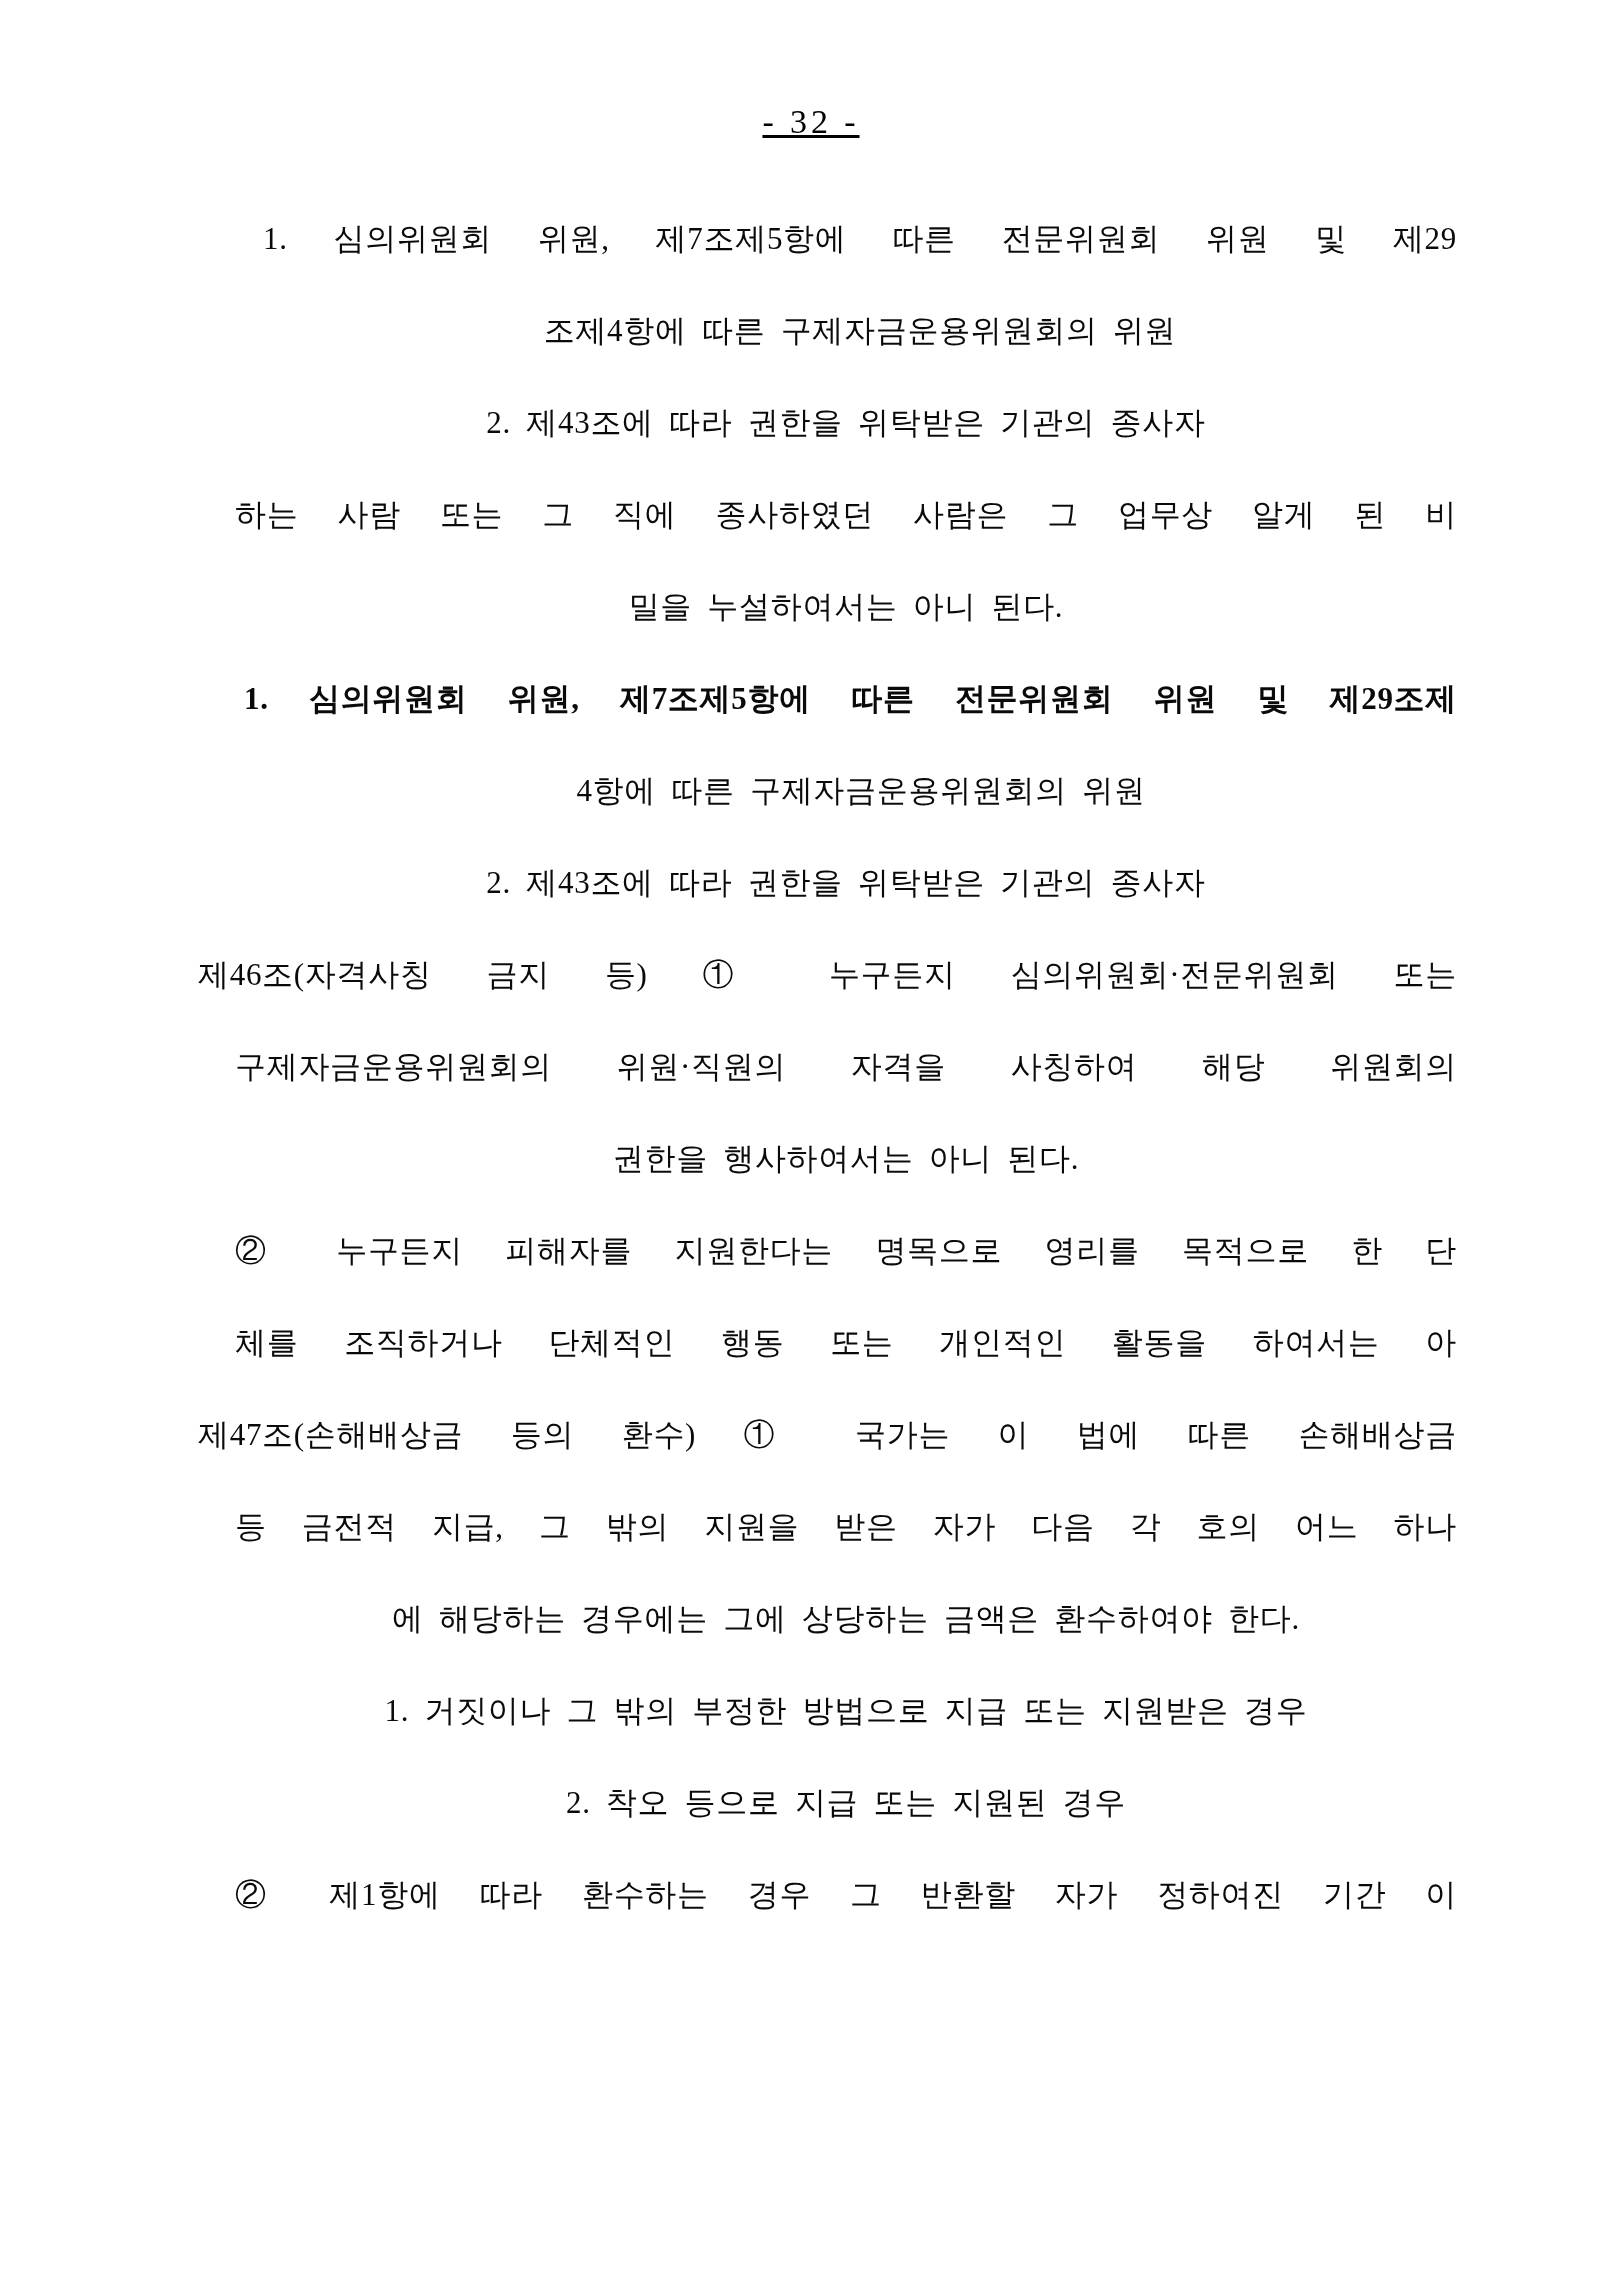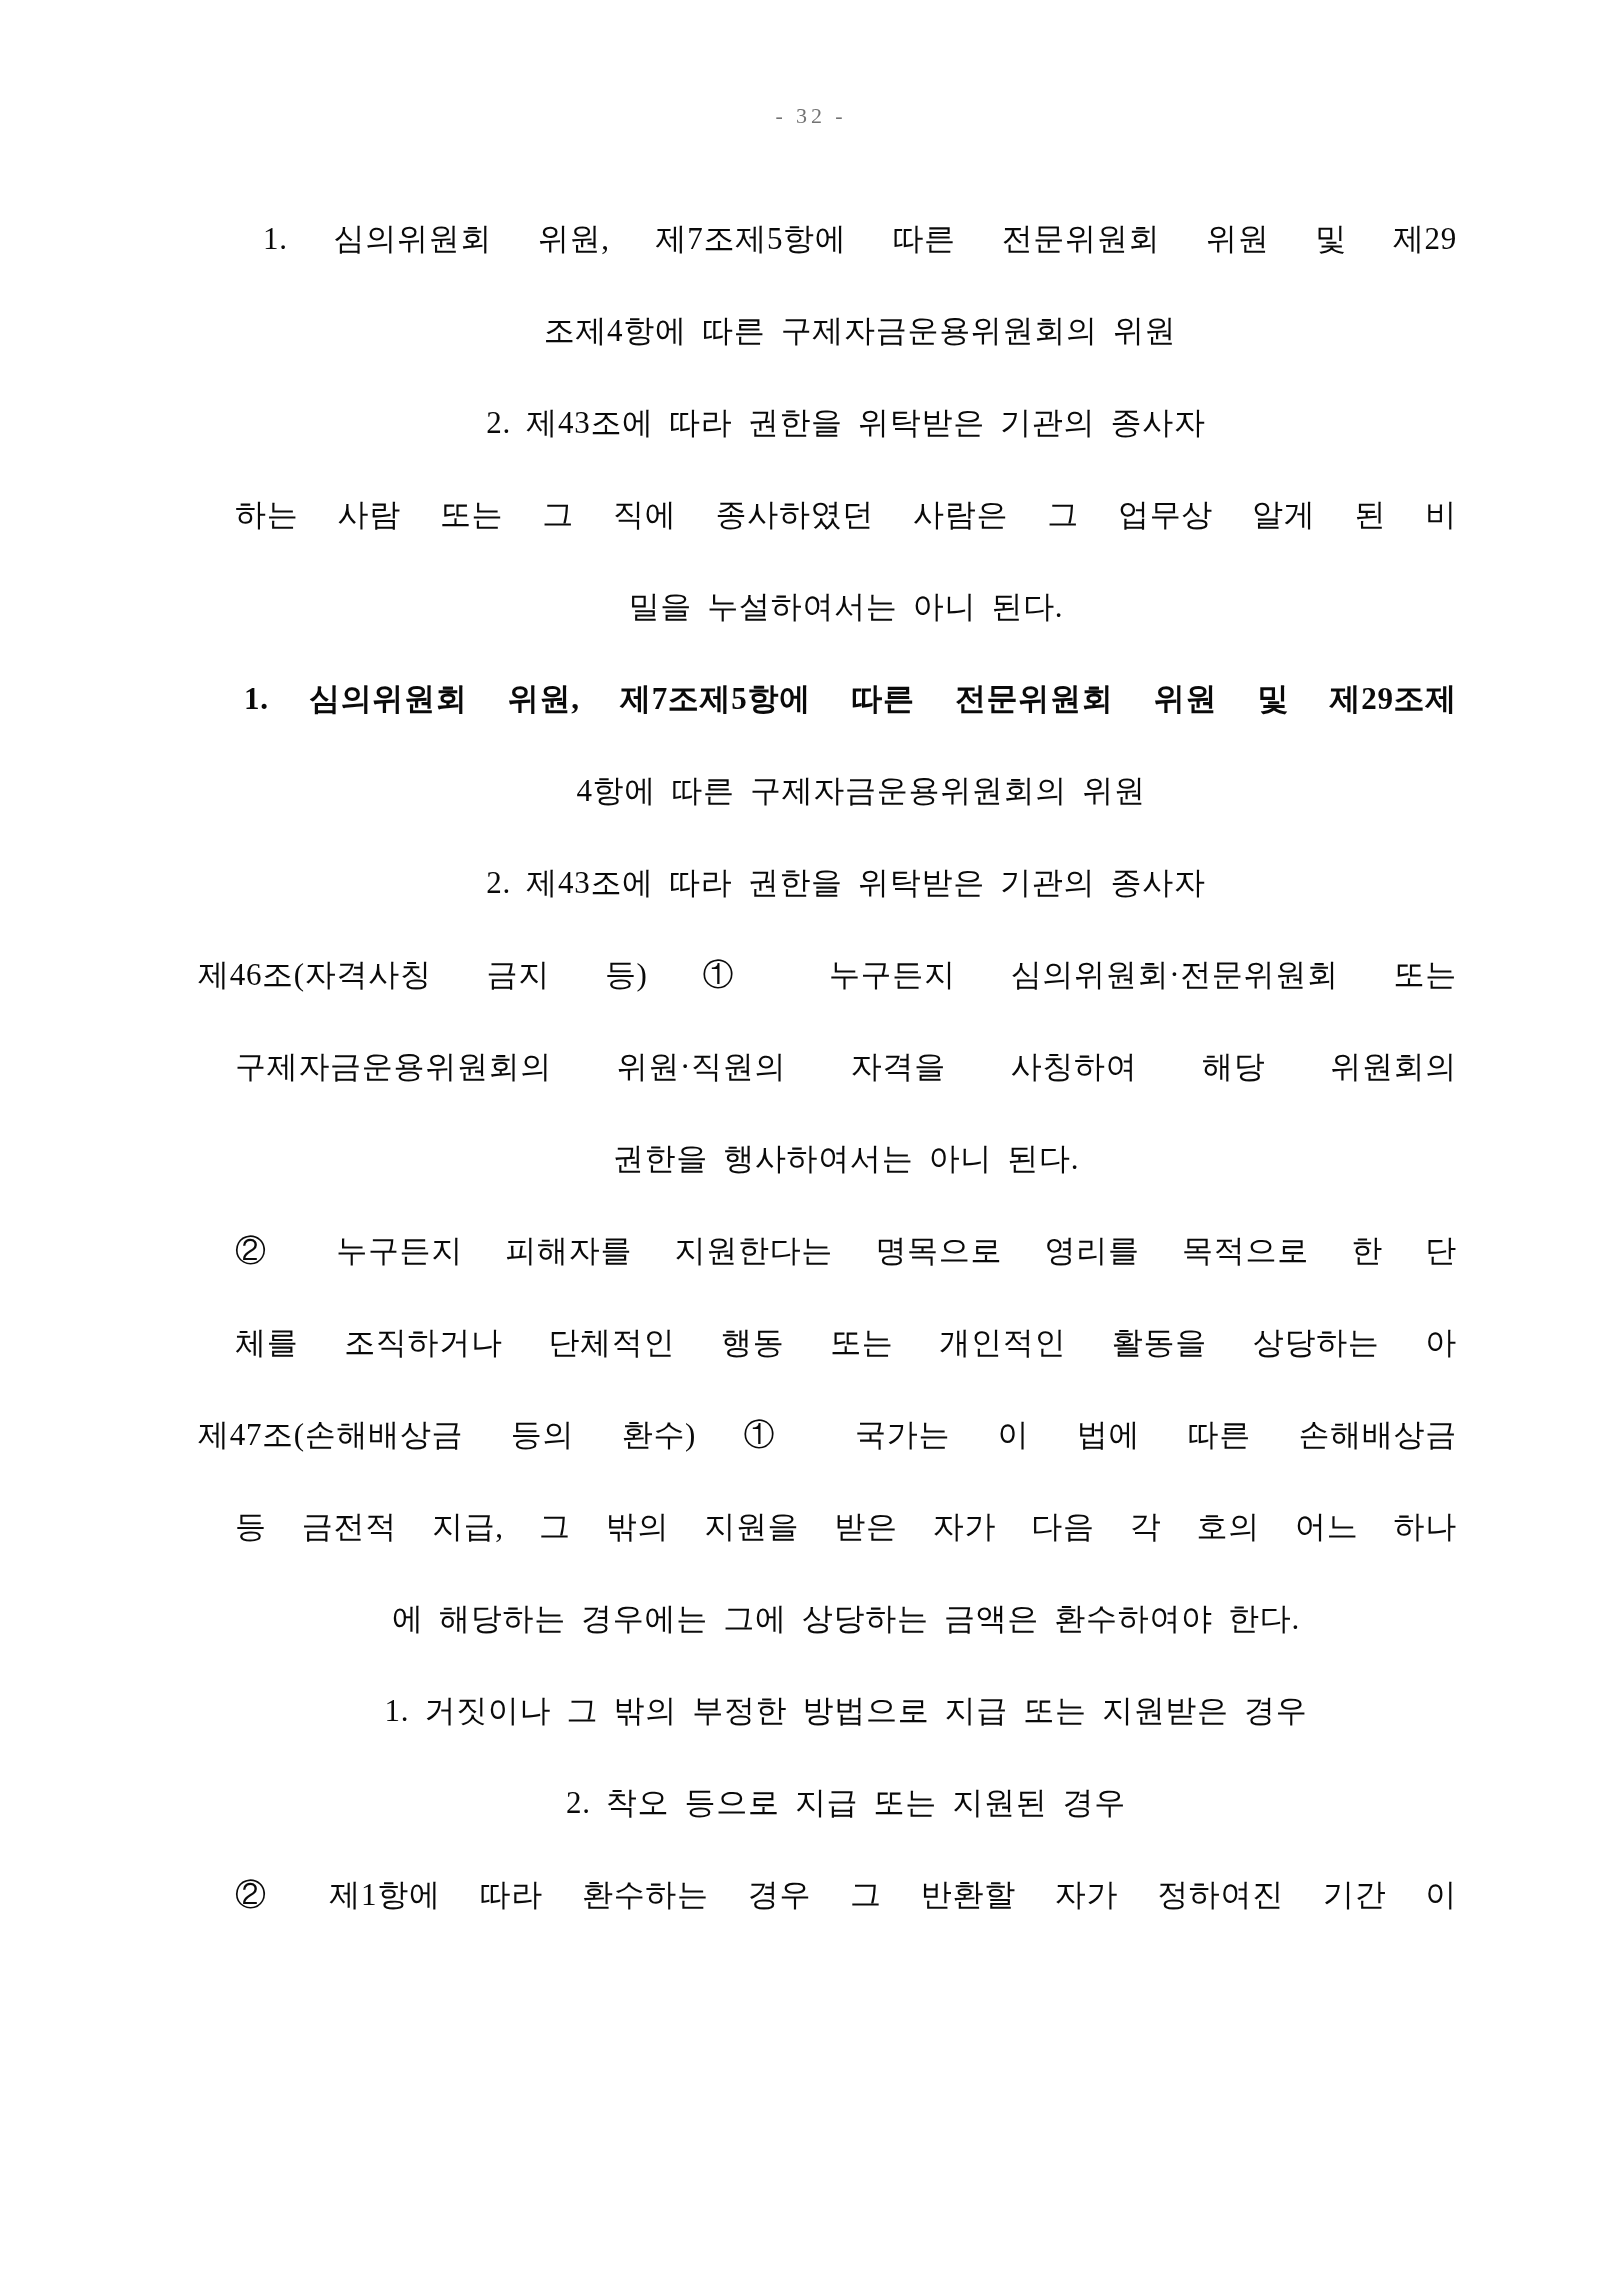"- 32 -" .page-number { color: #737373 -> #000000; font-size: 22px -> 34px; text-decoration: none -> underline }
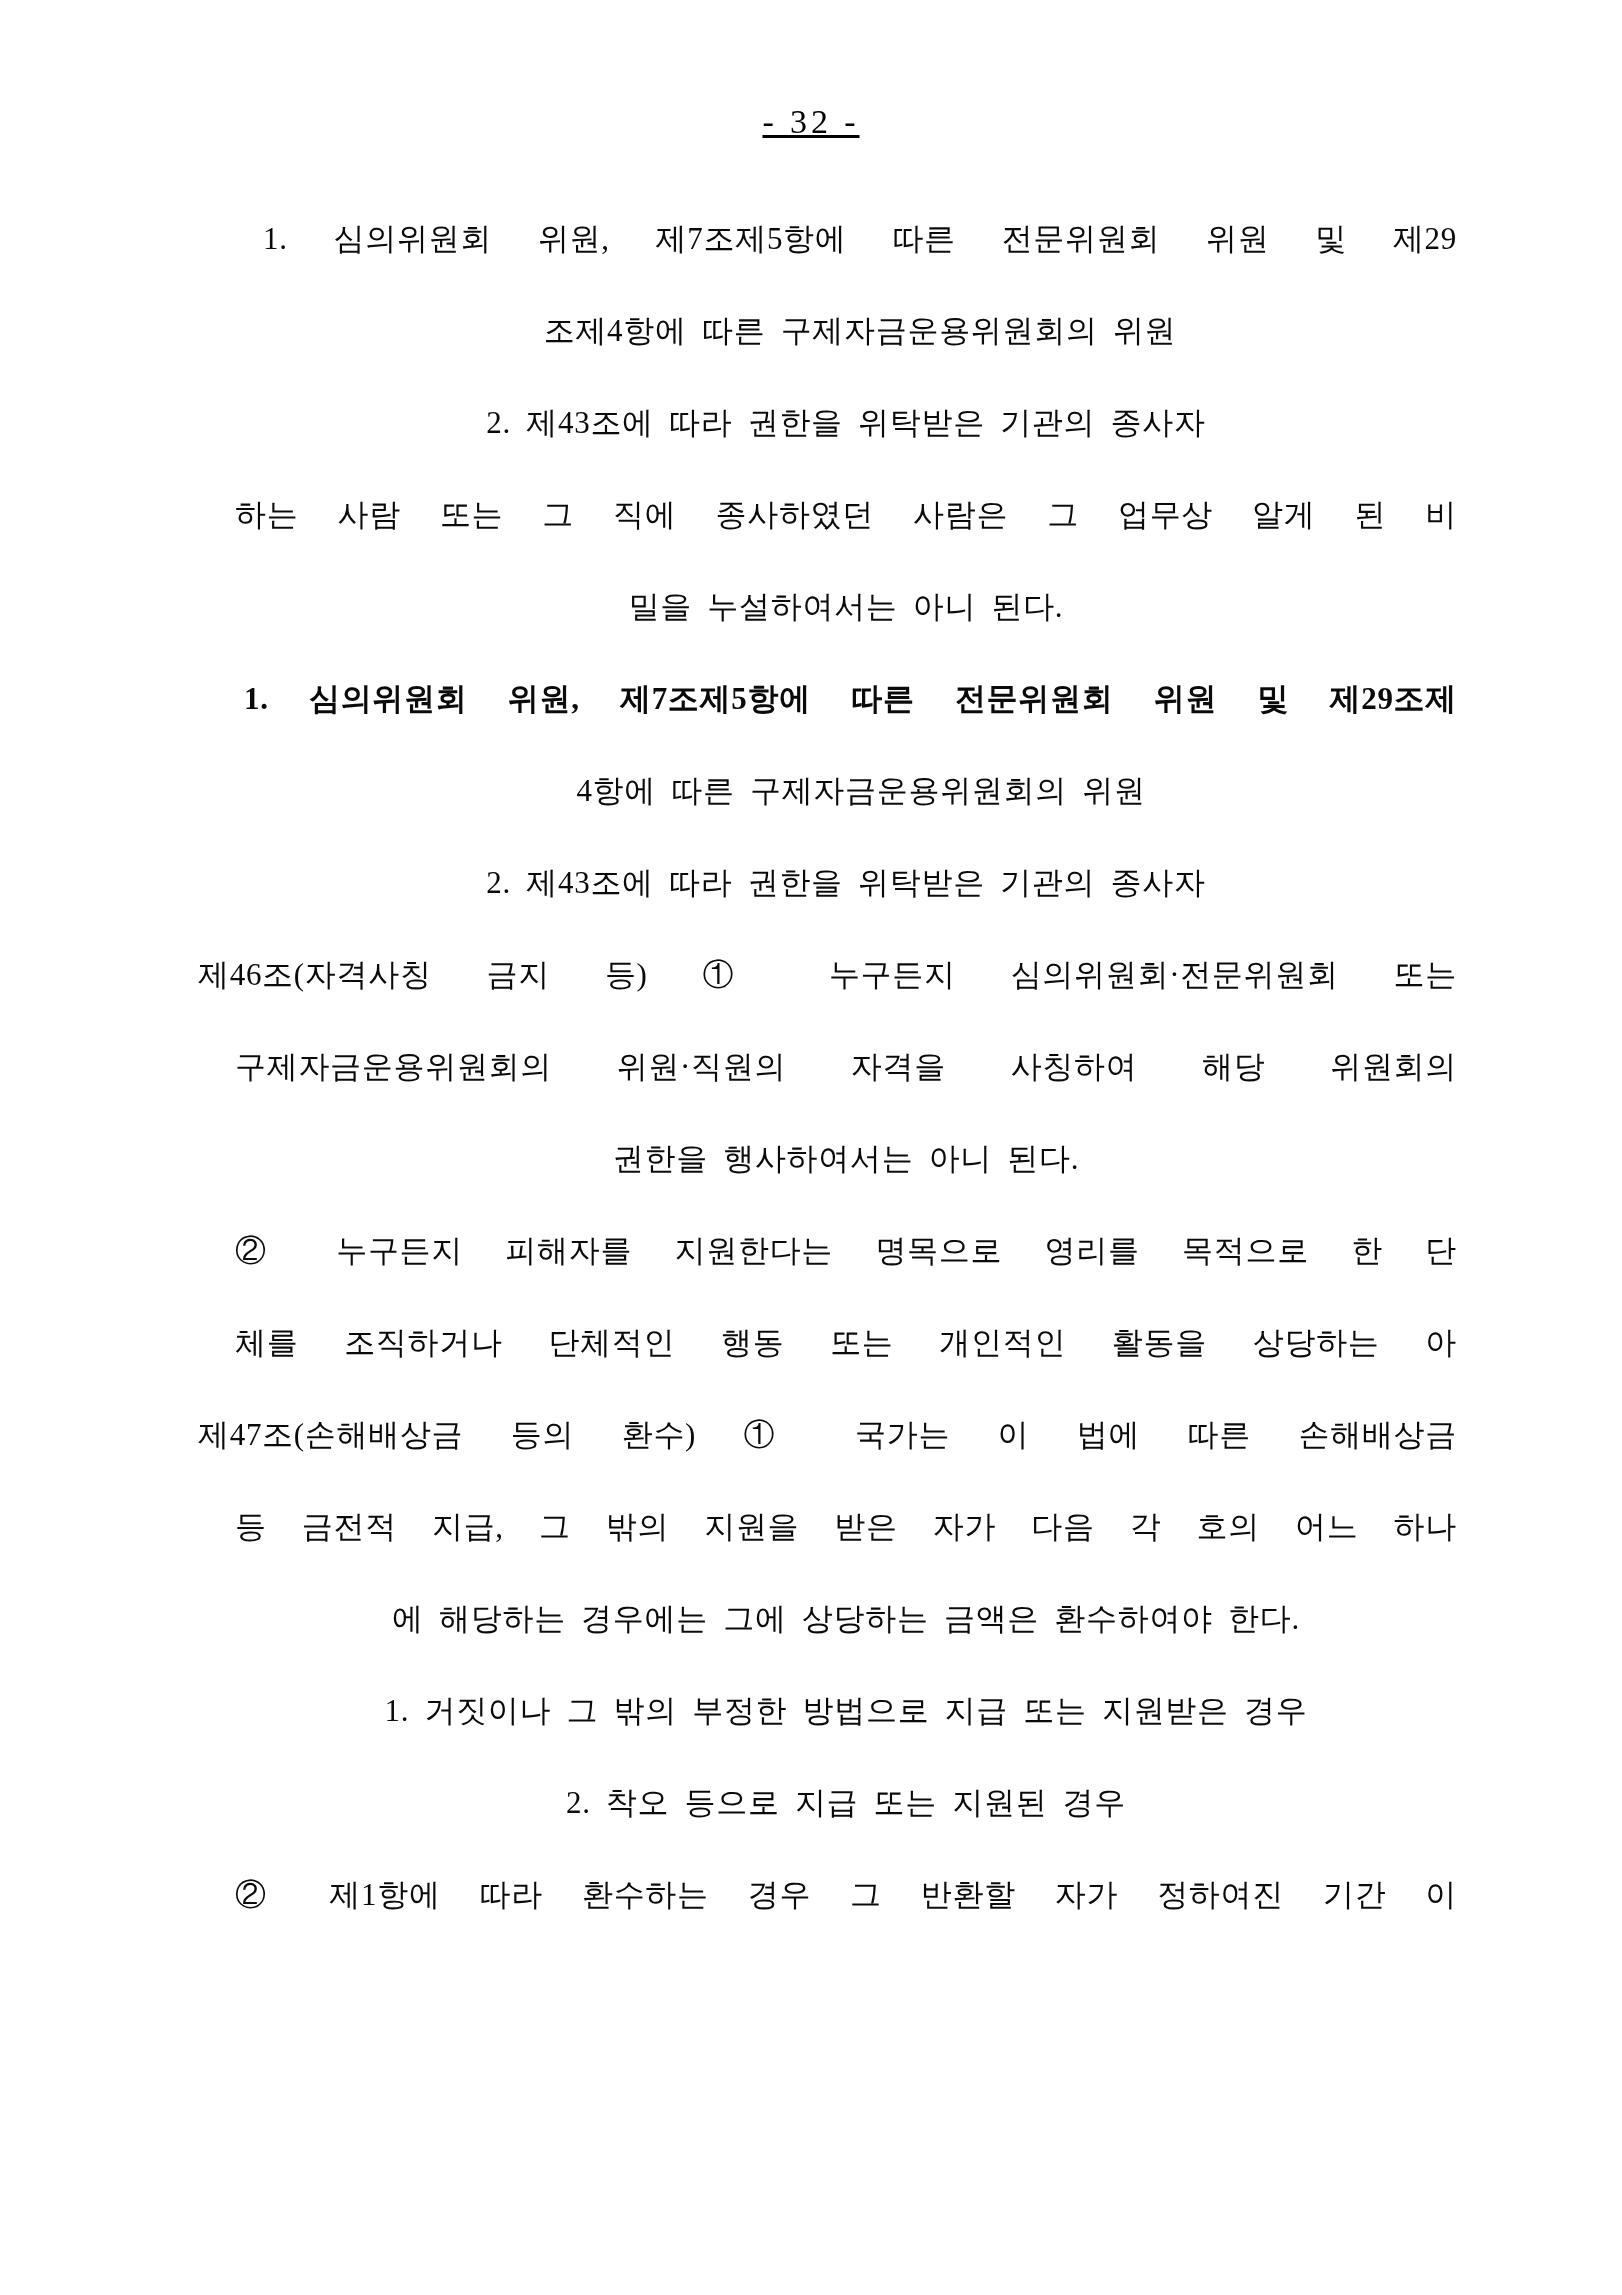"체를 조직하거나 단체적인 행동 또는" div.line { text: 상당하는 -> 하여서는 }
